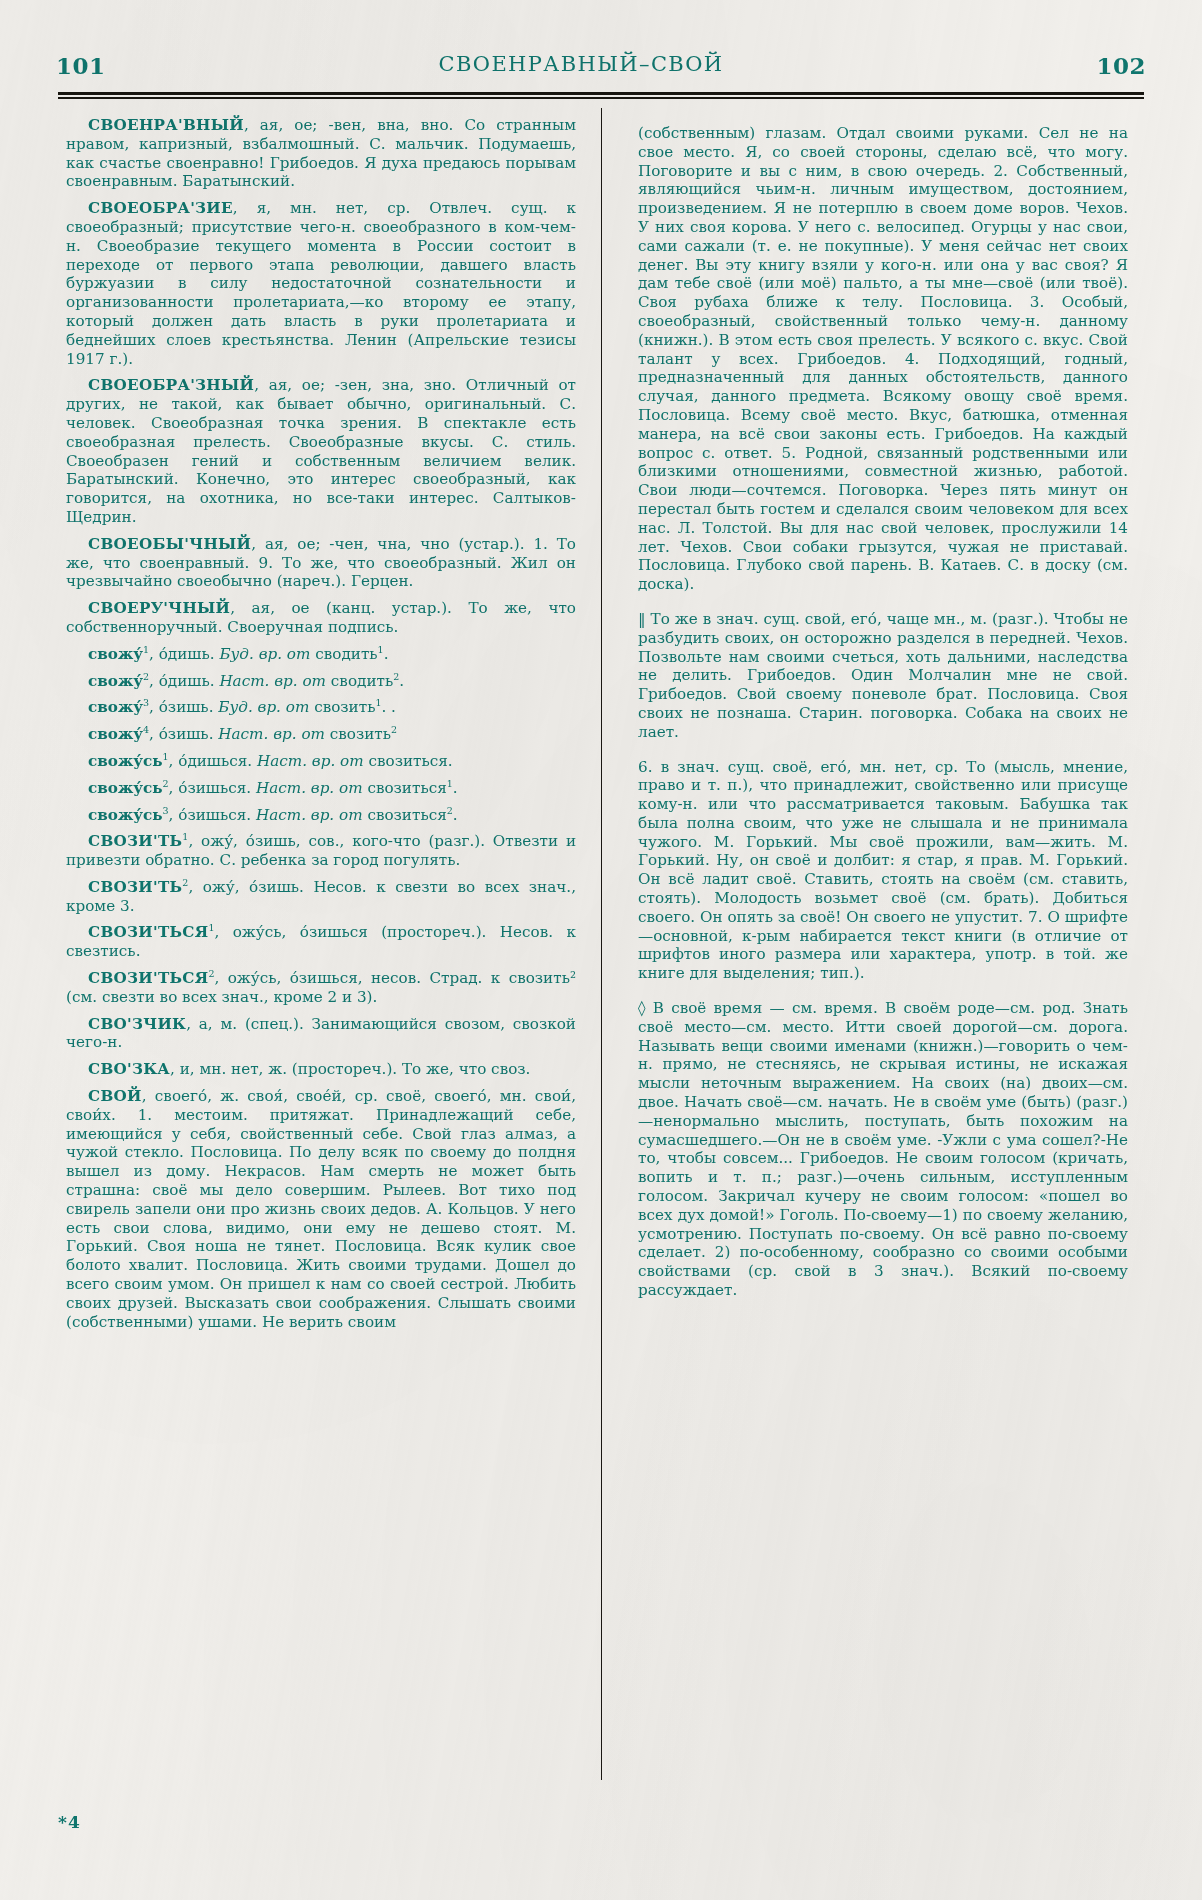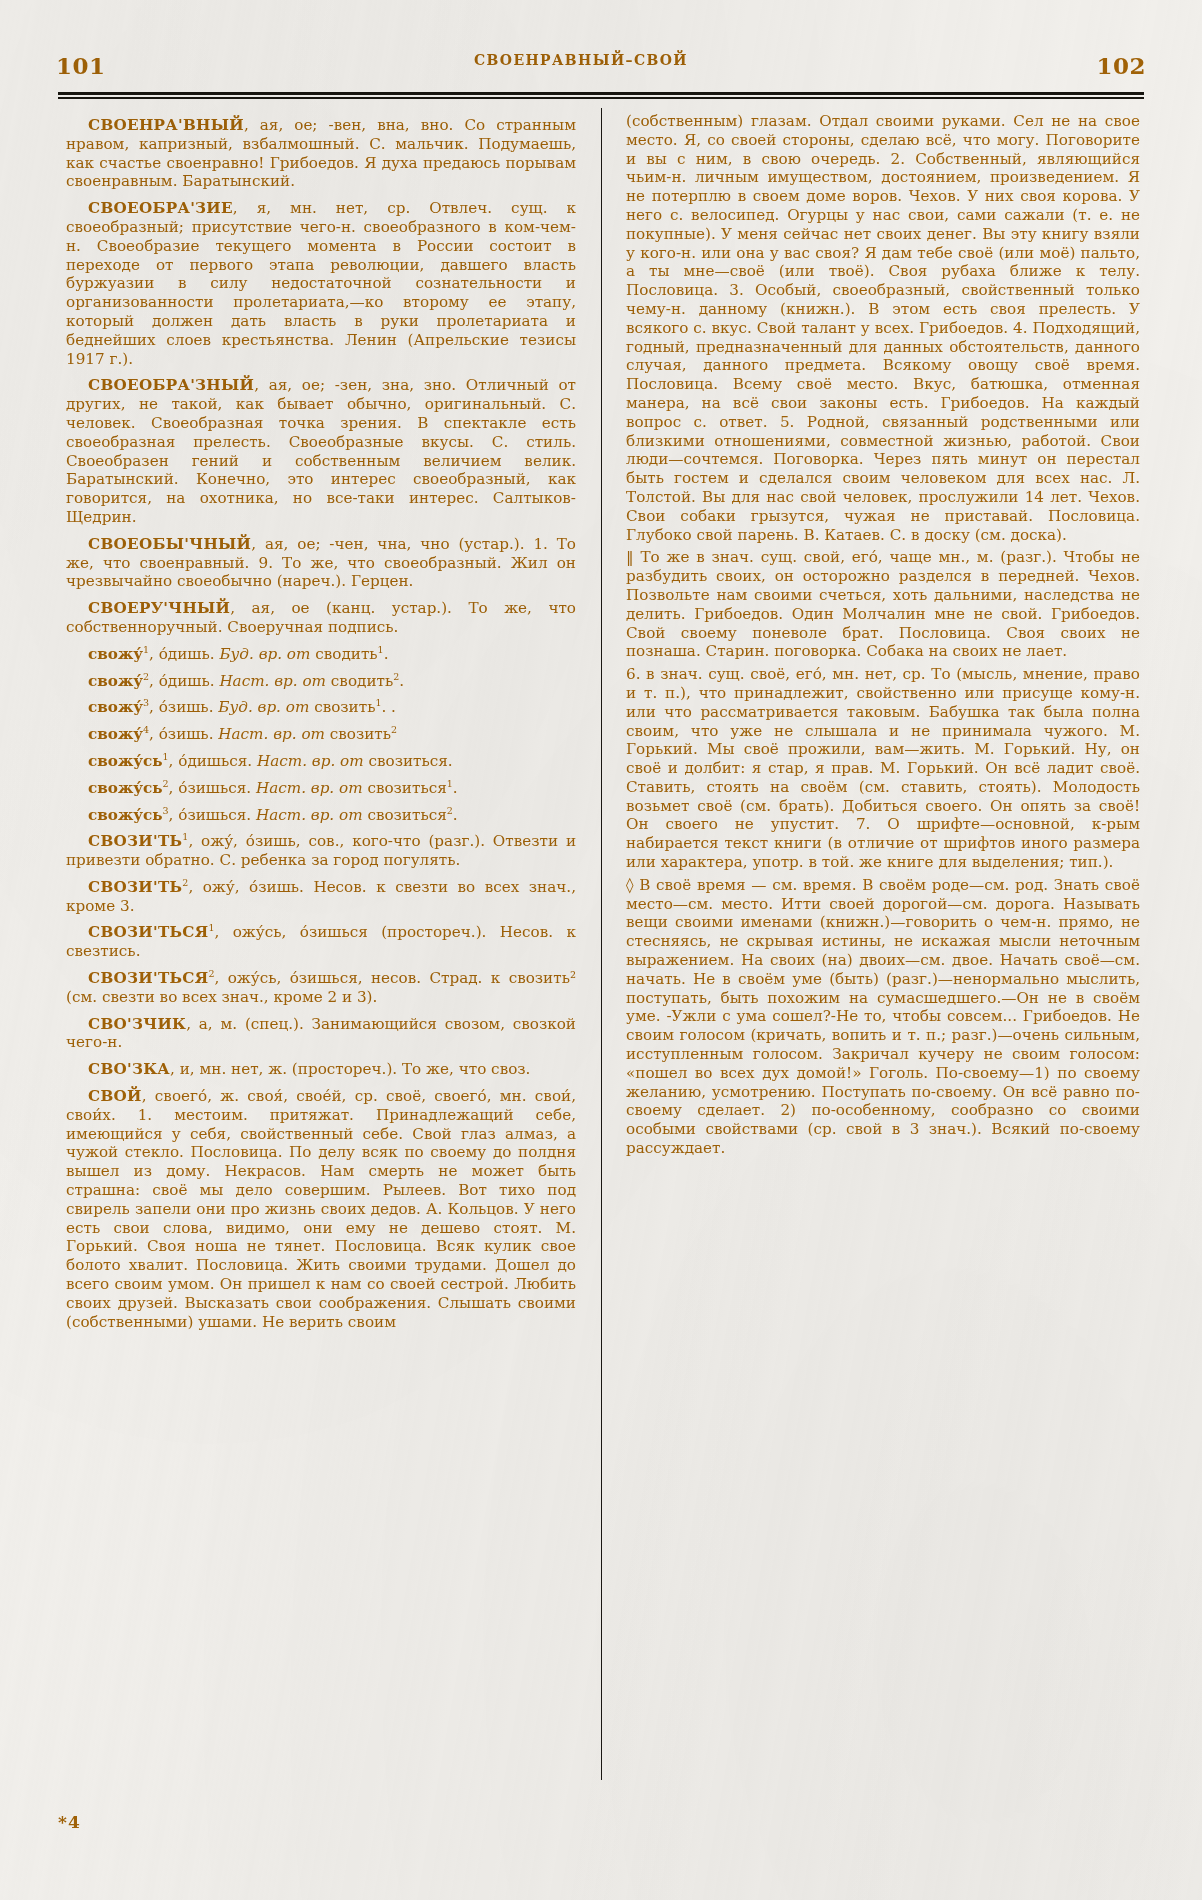"101" .page { color: #a16207 -> #0f766e }
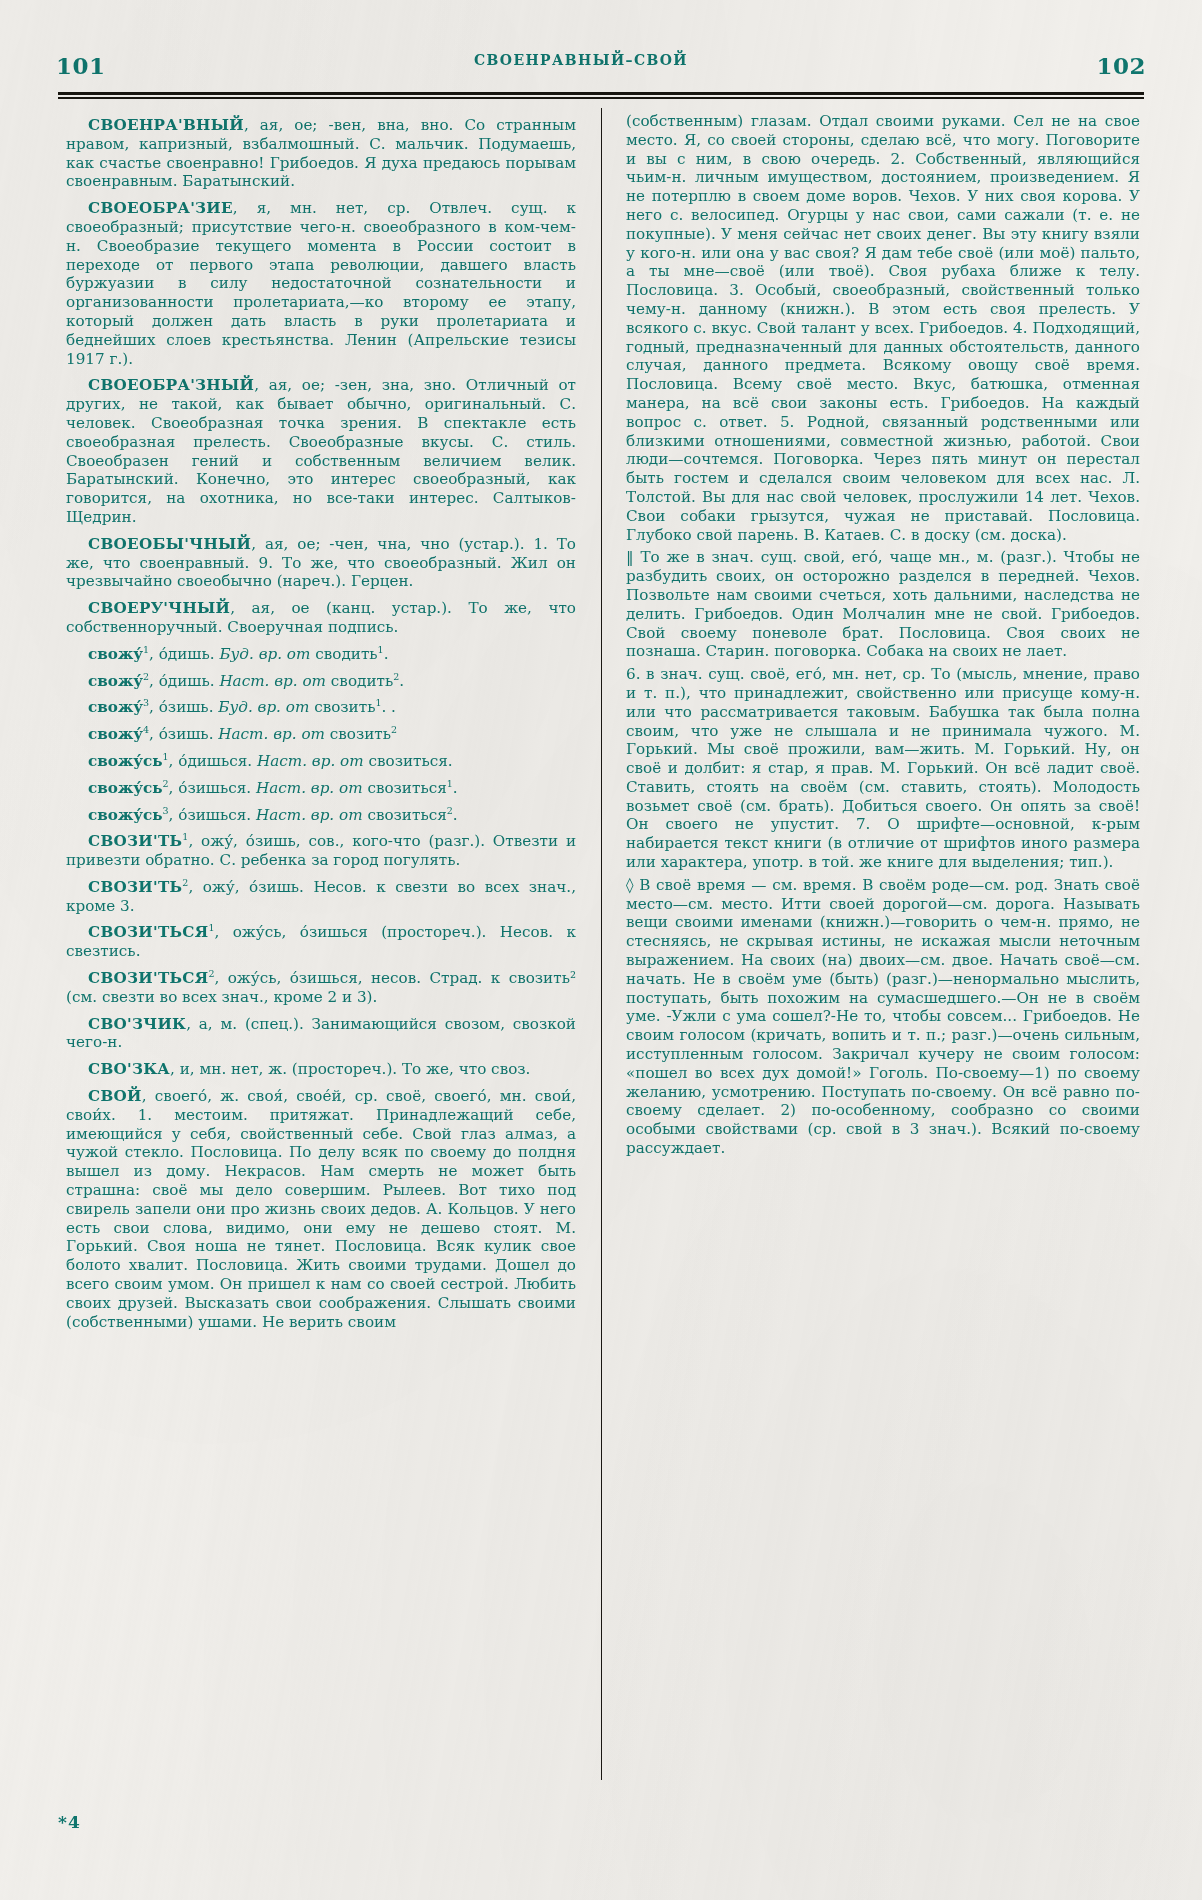"СВОЕНРАВНЫЙ–СВОЙ" .head-title { font-size: 14px -> 21px; font-weight: bold -> normal }
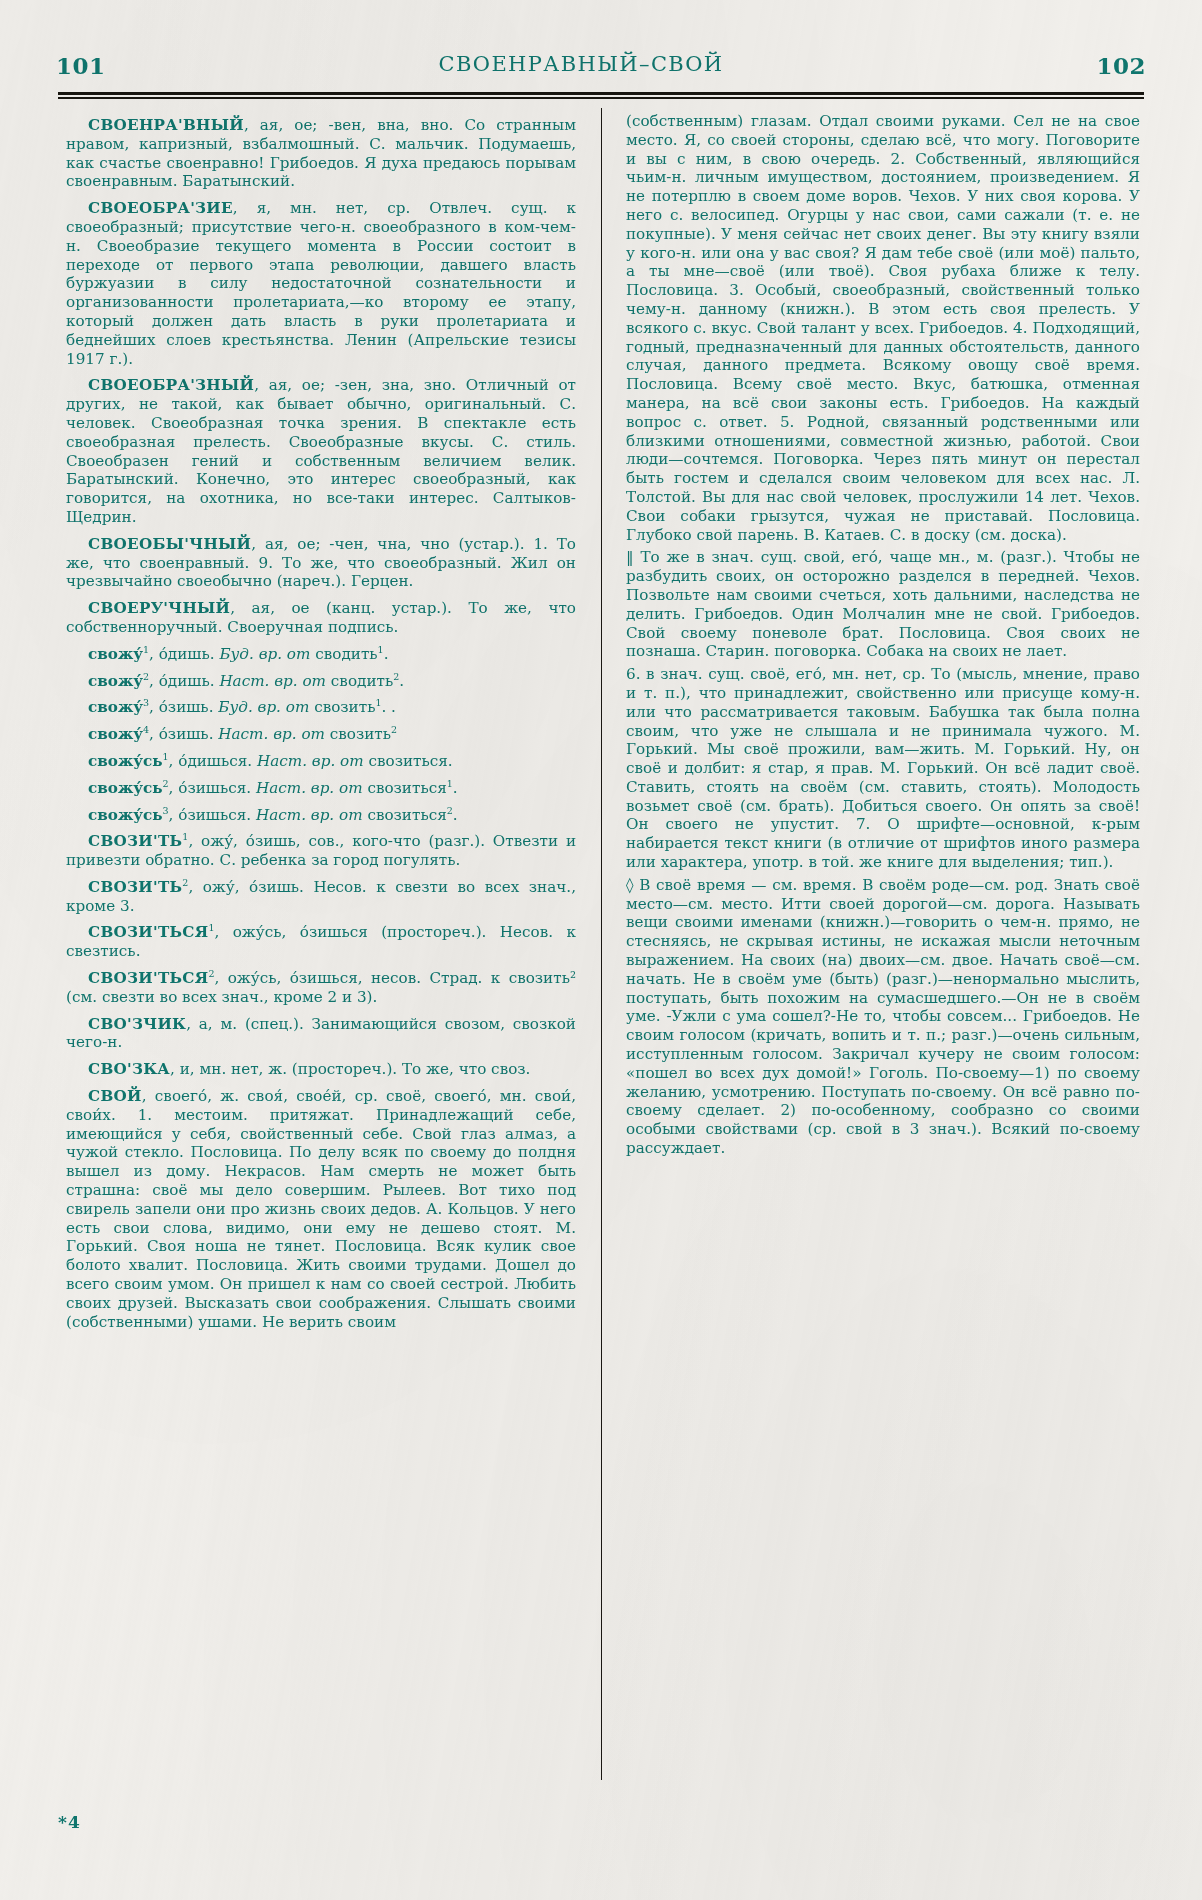"(собственным) глазам. Отдал своими" .para { margin: 4px -> 16px }
